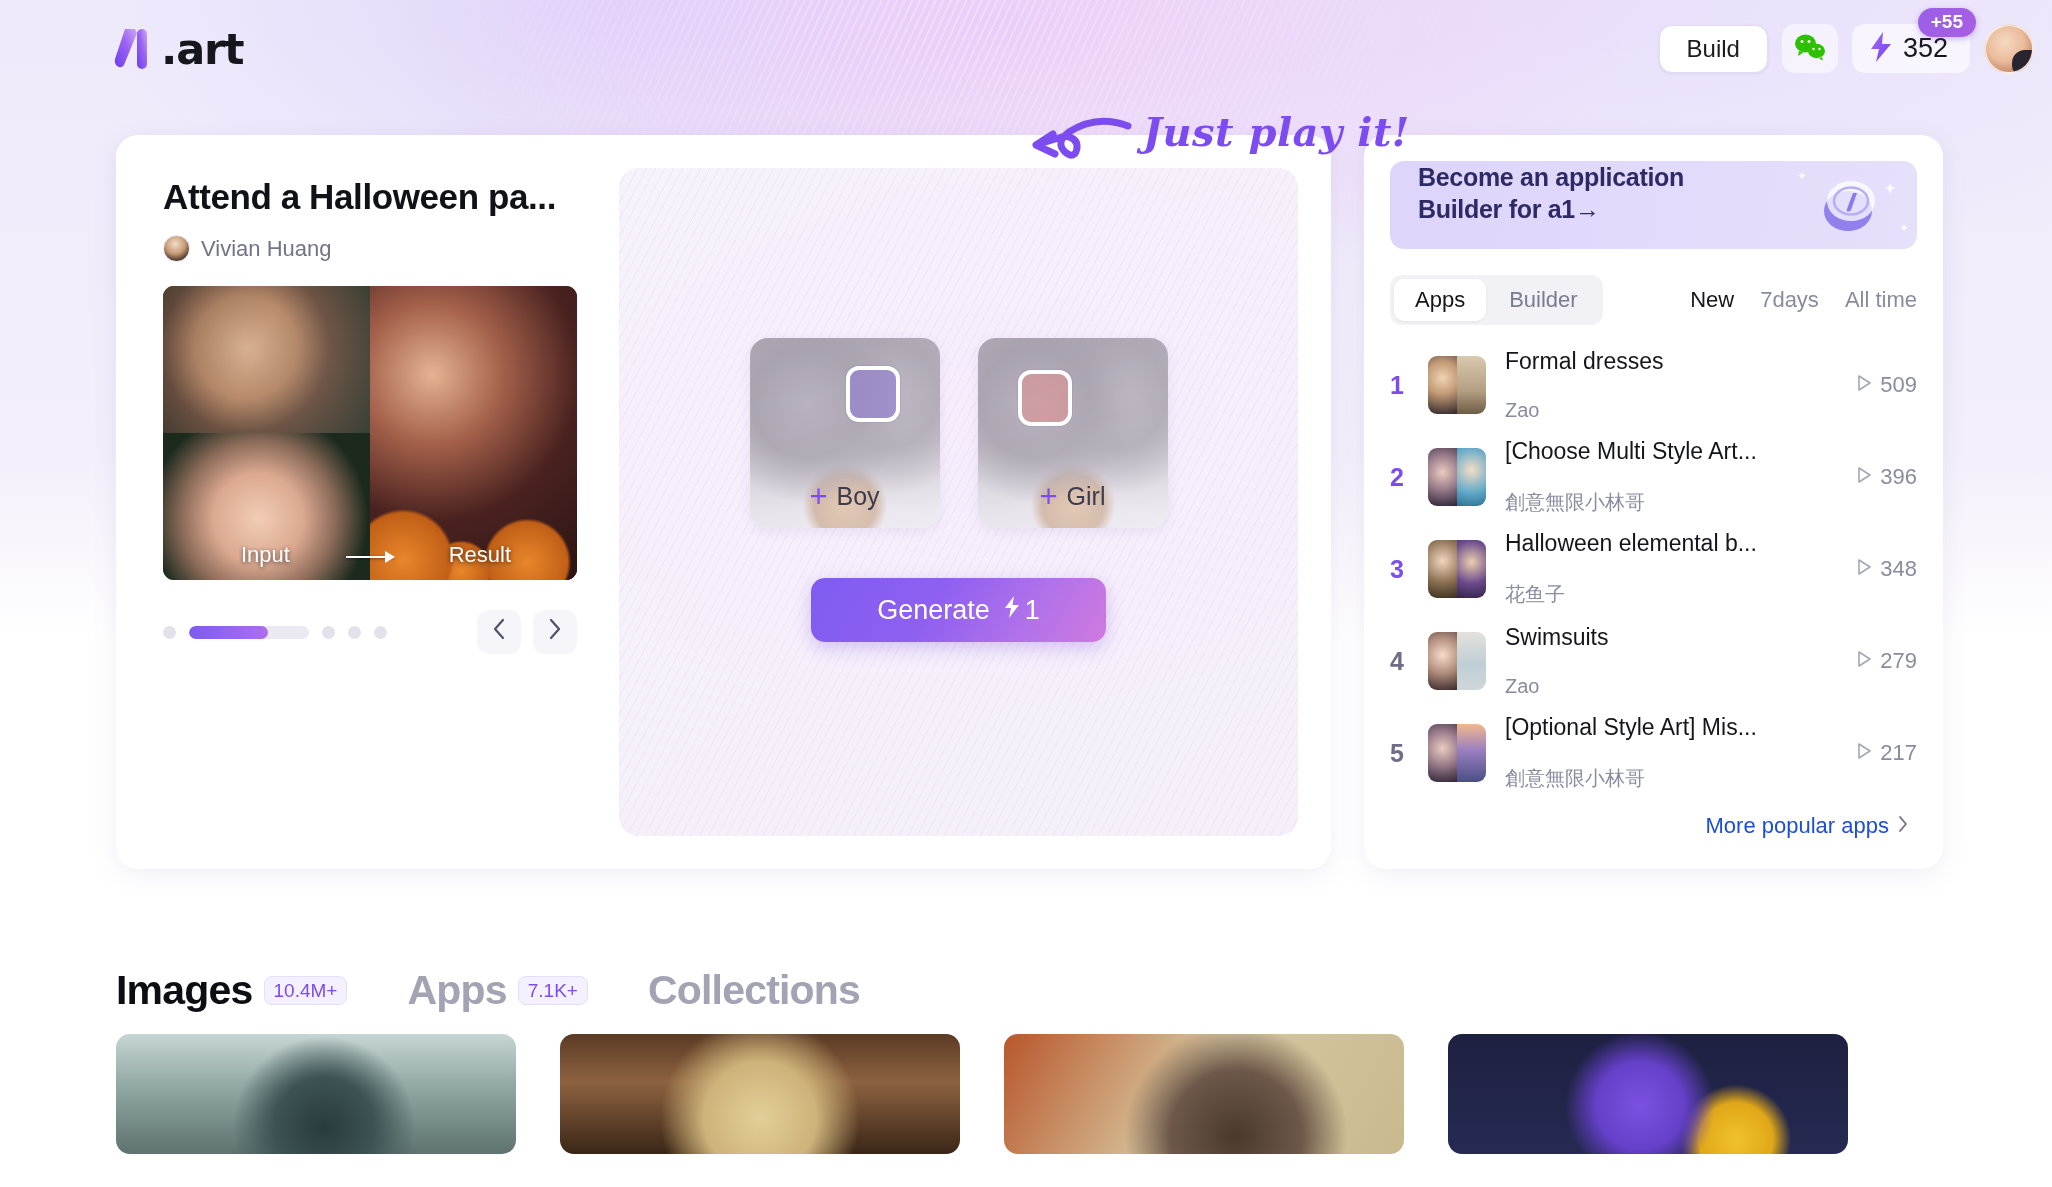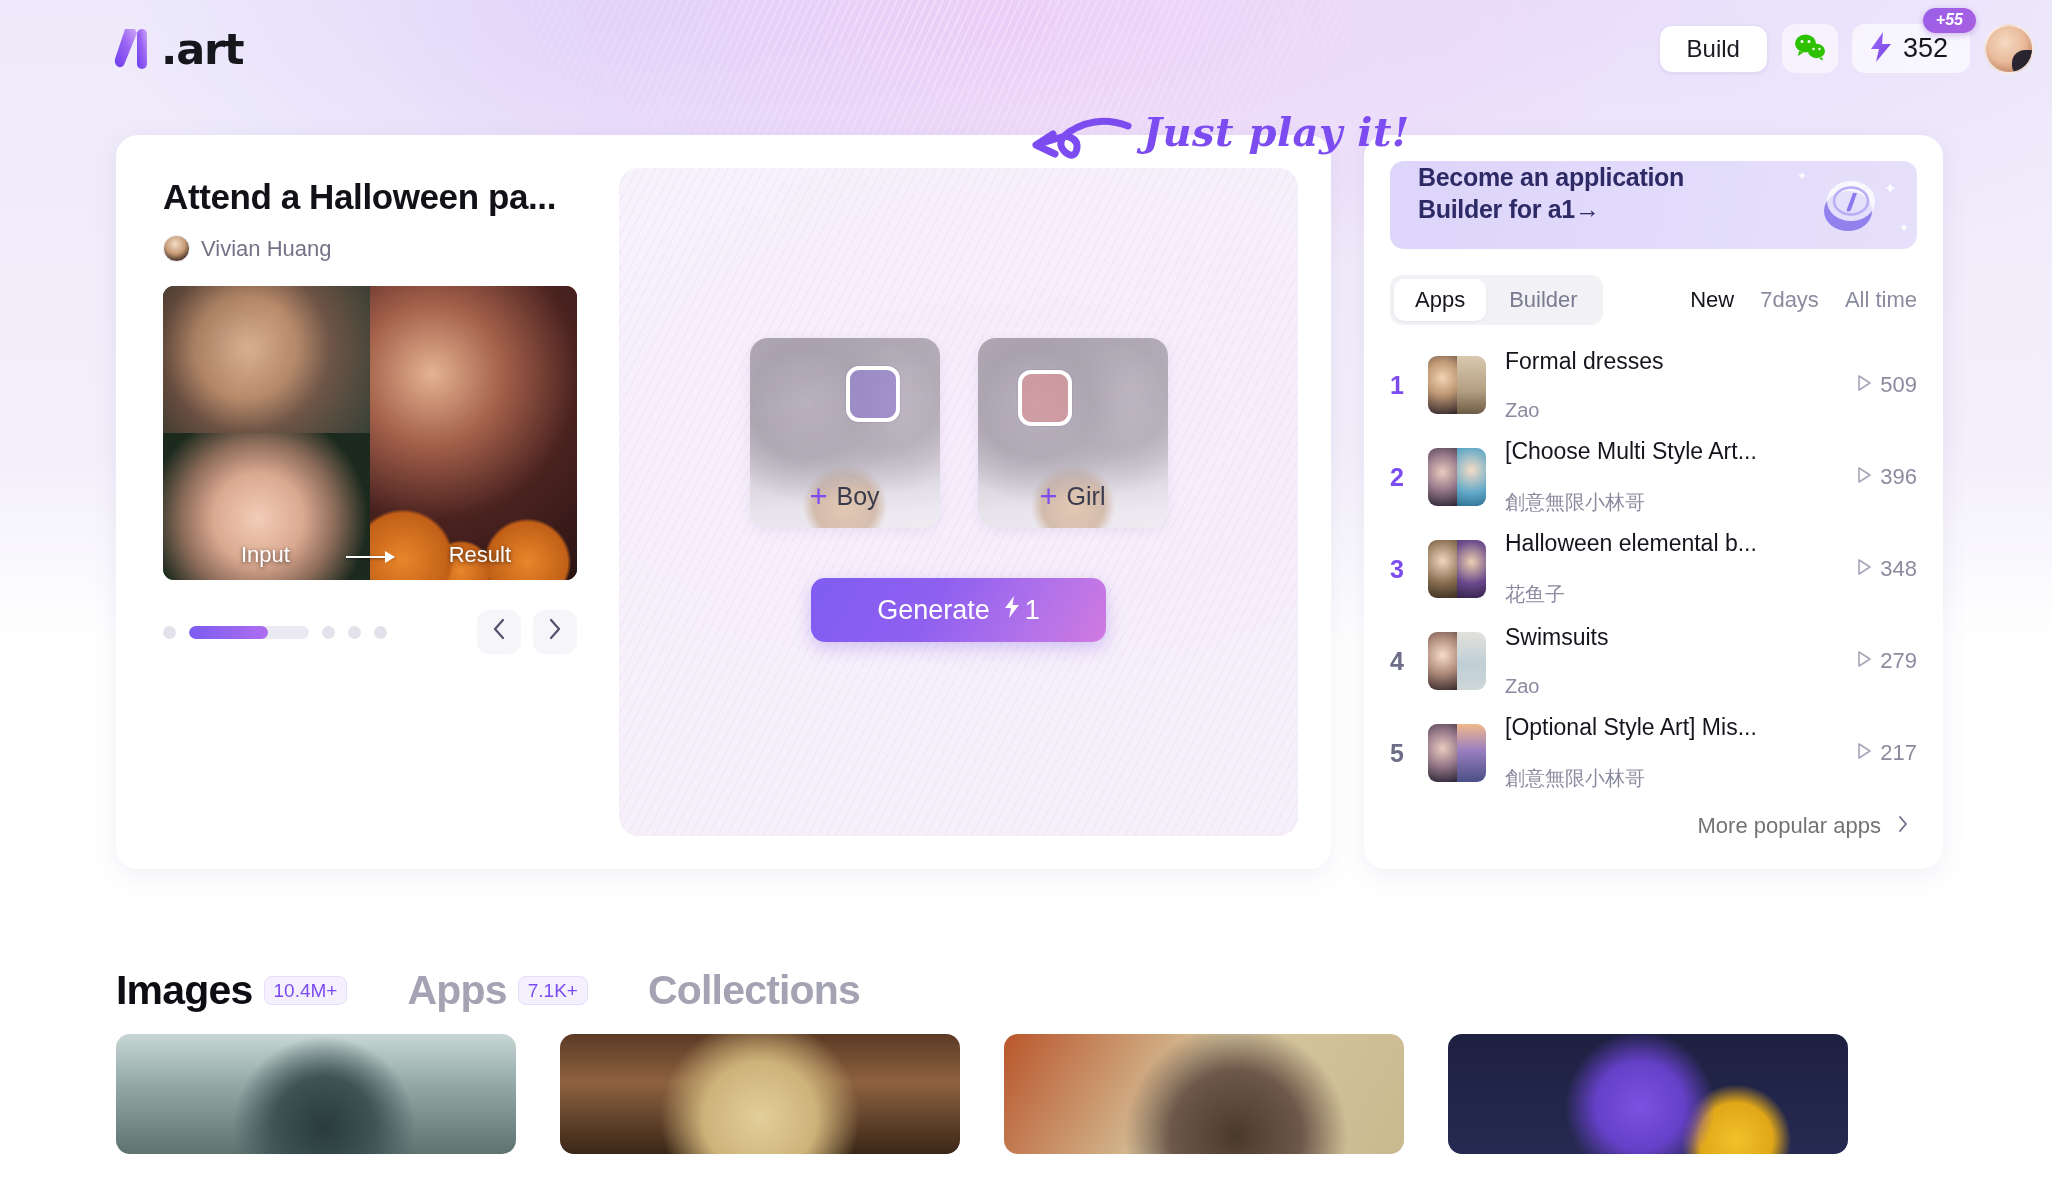"+55" .credits-badge { font-size: 16px -> 19px; font-style: italic -> none }
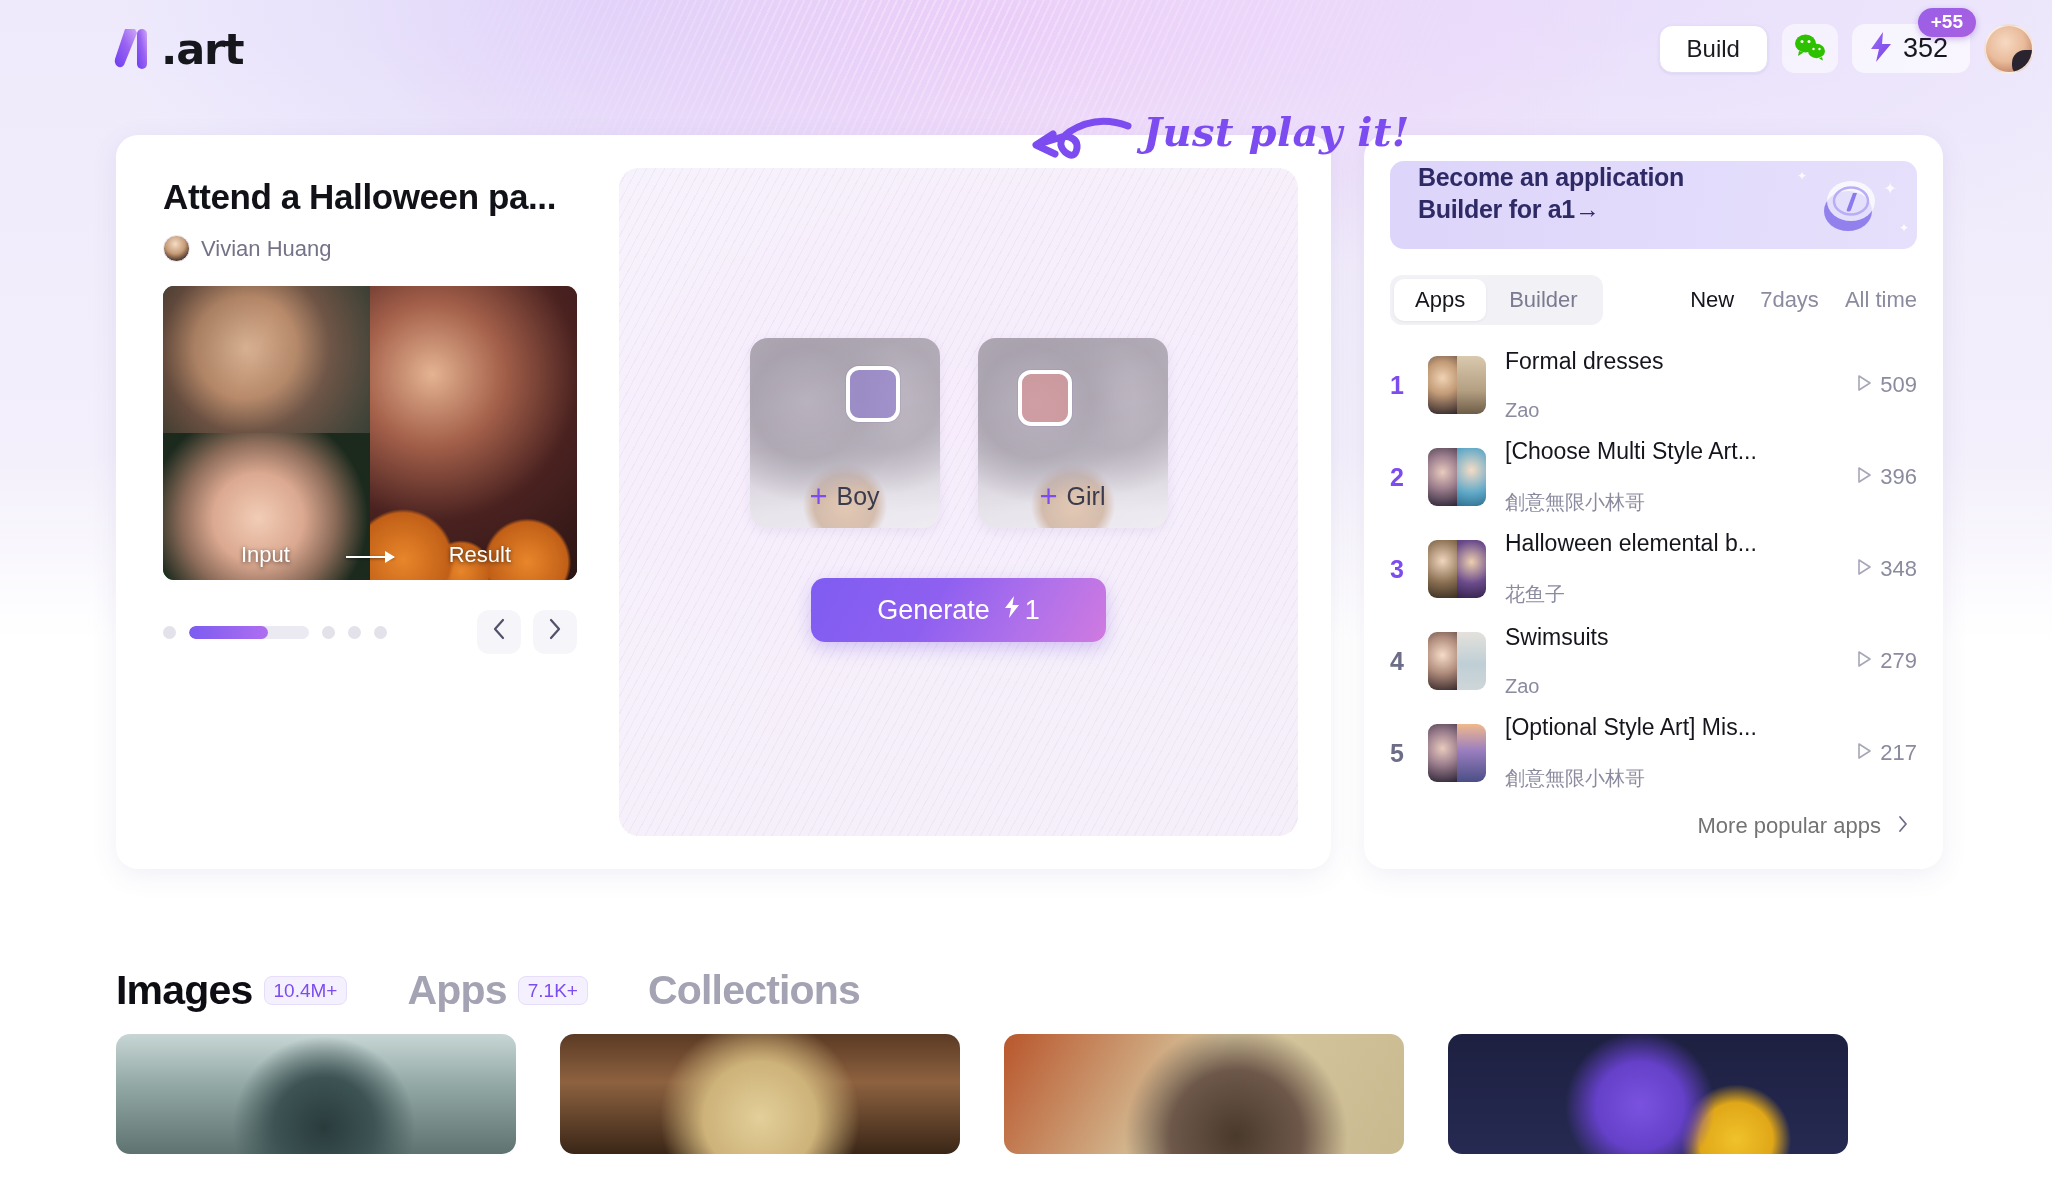"More popular apps" .more-link { color: #737373 -> #1d4ed8; gap: 16px -> 8px }
